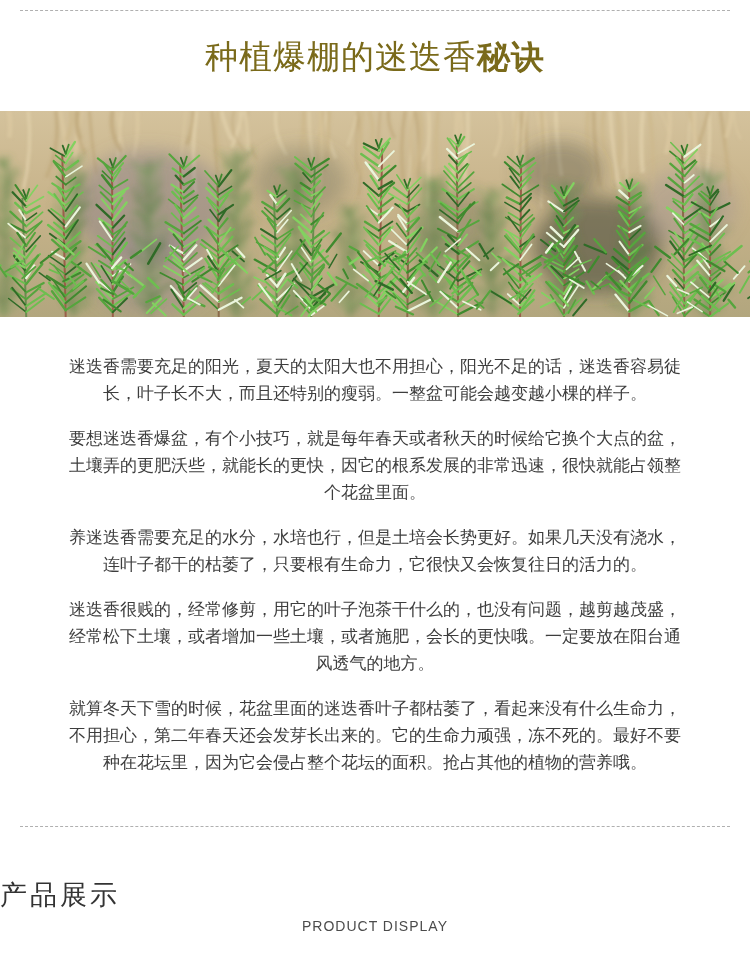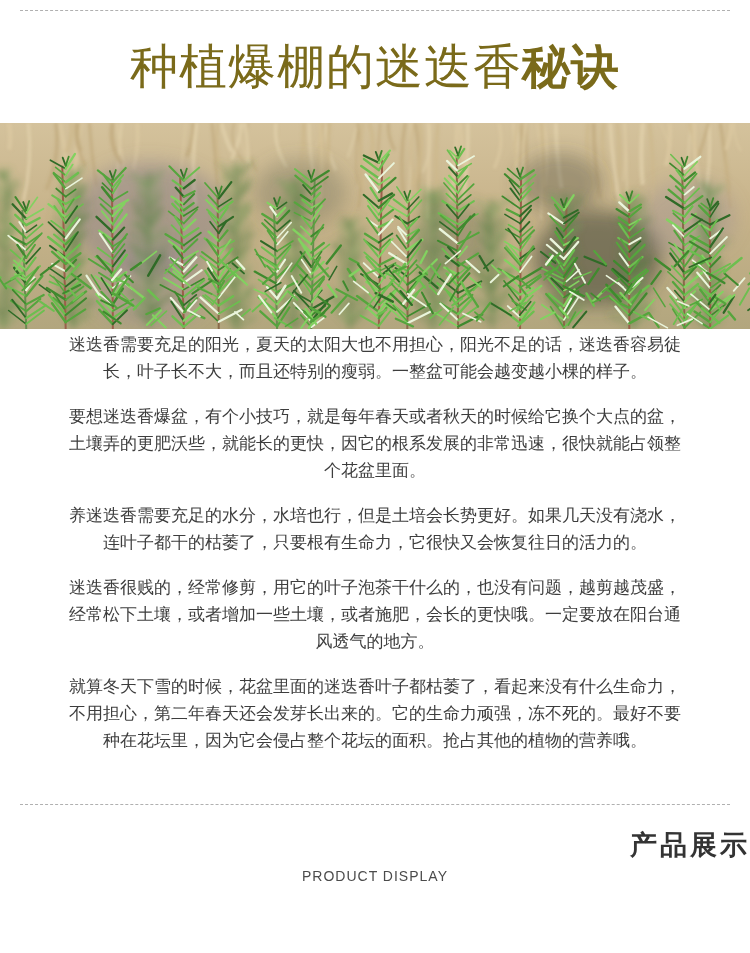"种植爆棚的迷迭香秘诀" .page-title { font-size: 48px -> 33px }
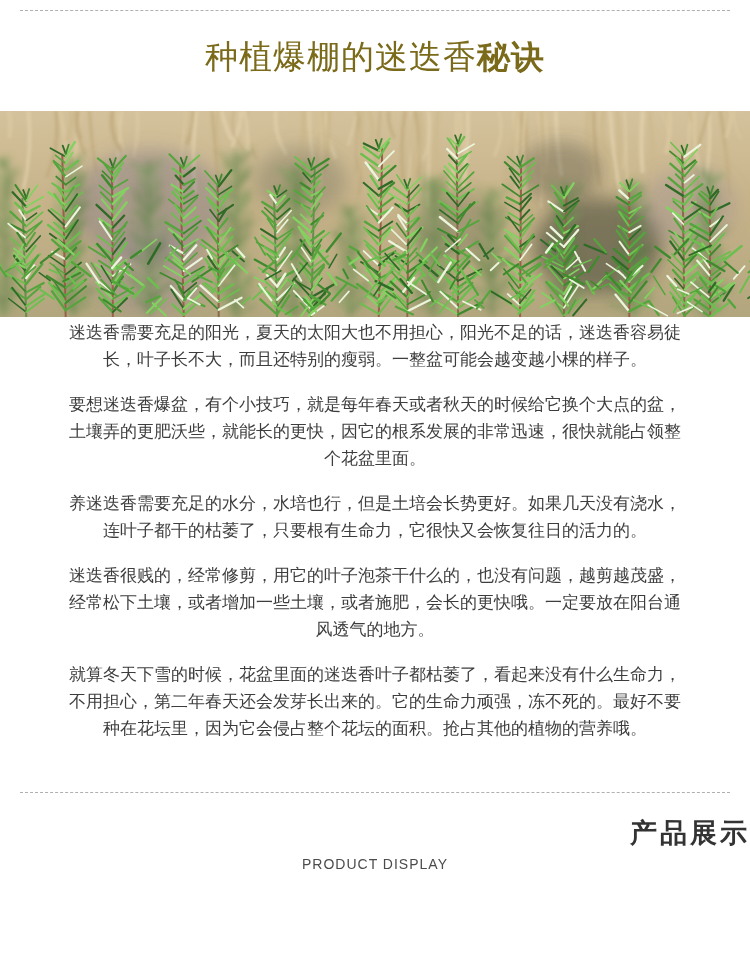"迷迭香需要充足的阳光，夏天的太阳大也不用担心，阳光不足的话，迷迭香容易徒长，叶子" .article { padding-top: 2px -> 36px }
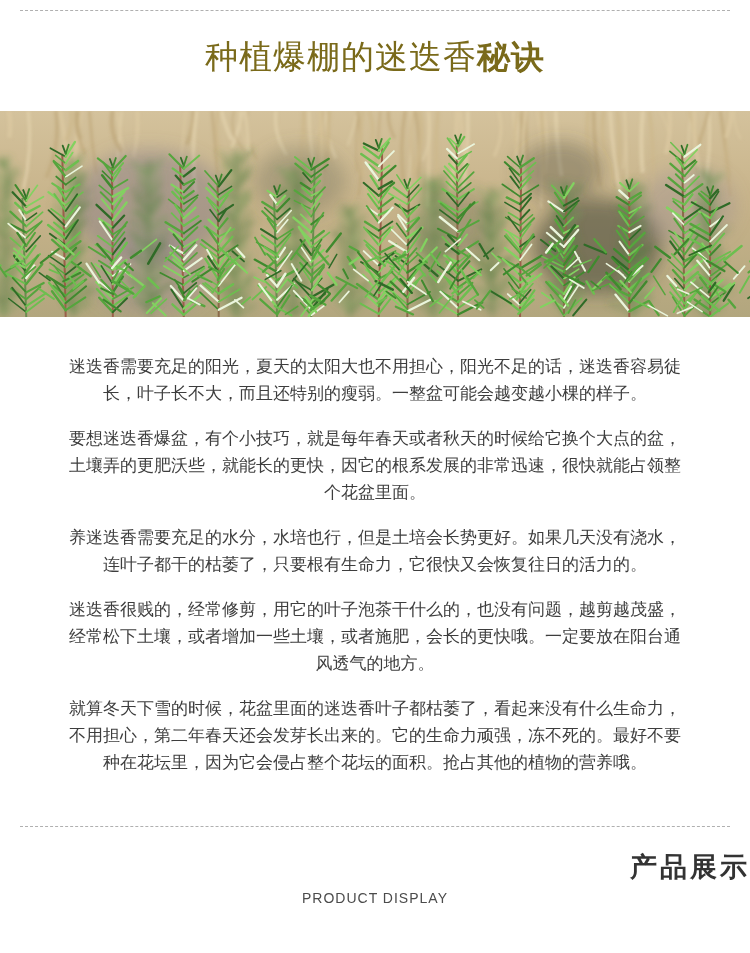"产品展示" .footer-heading { font-weight: 700 -> 400; margin-top: 24px -> 52px; text-align: right -> left }
